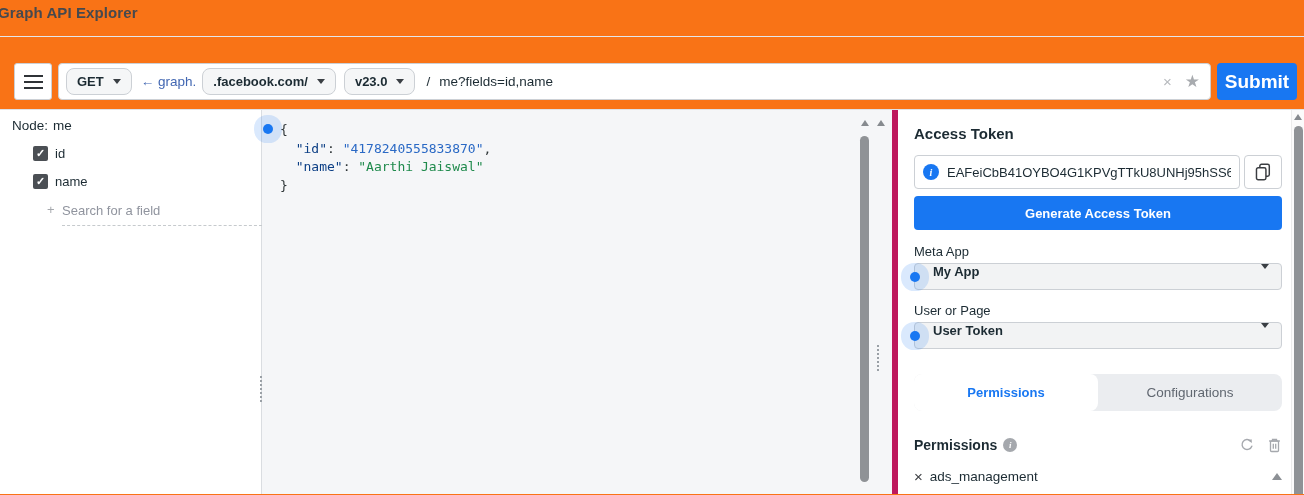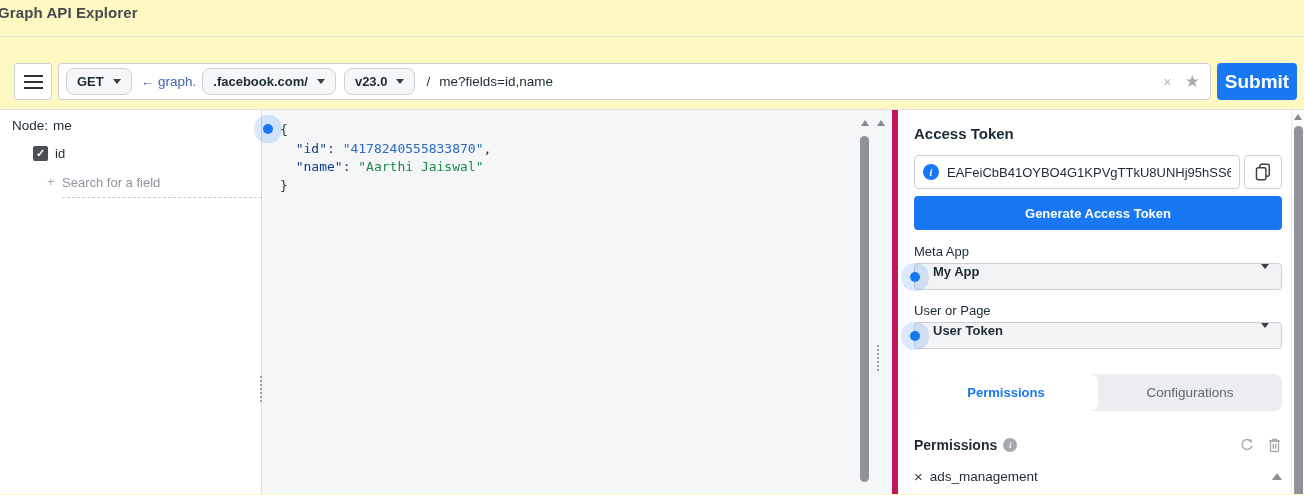"Graph API Explorer" .app { background: #fef9c3 -> #f97316 }
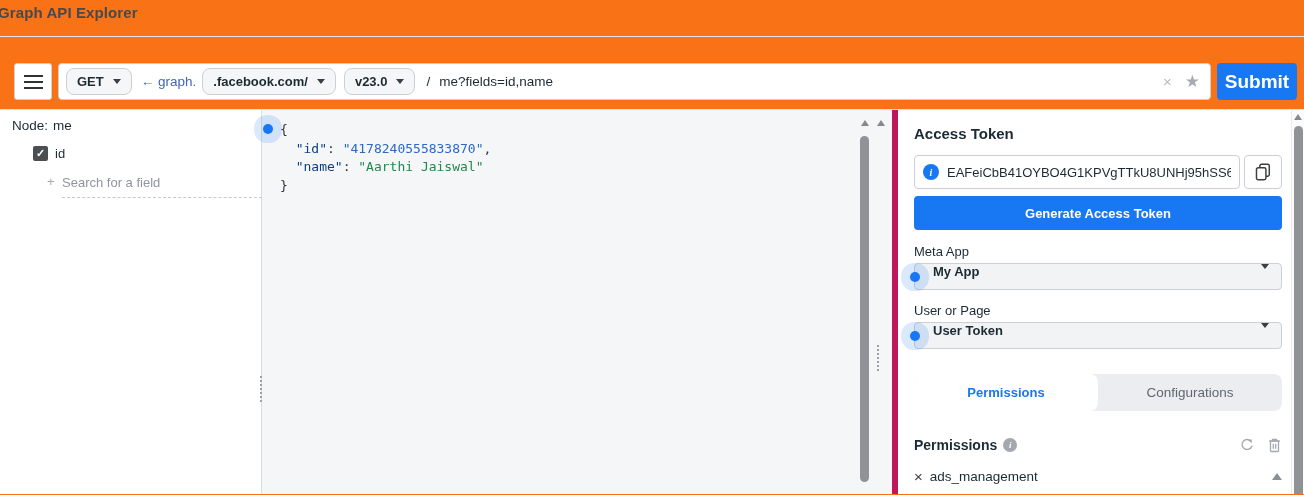"name" div.field-row { html: none -> <div> <span></span> <span>name</span> </div> }
